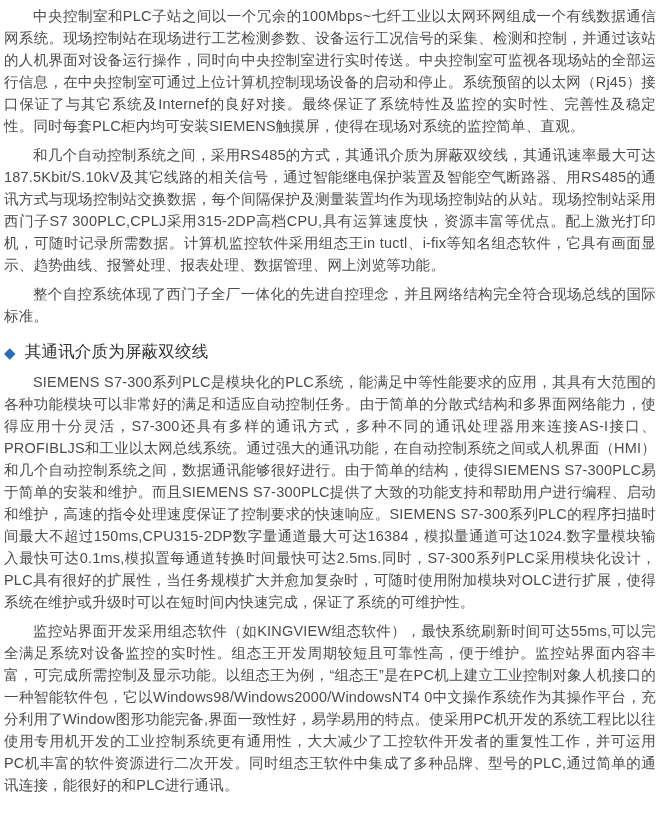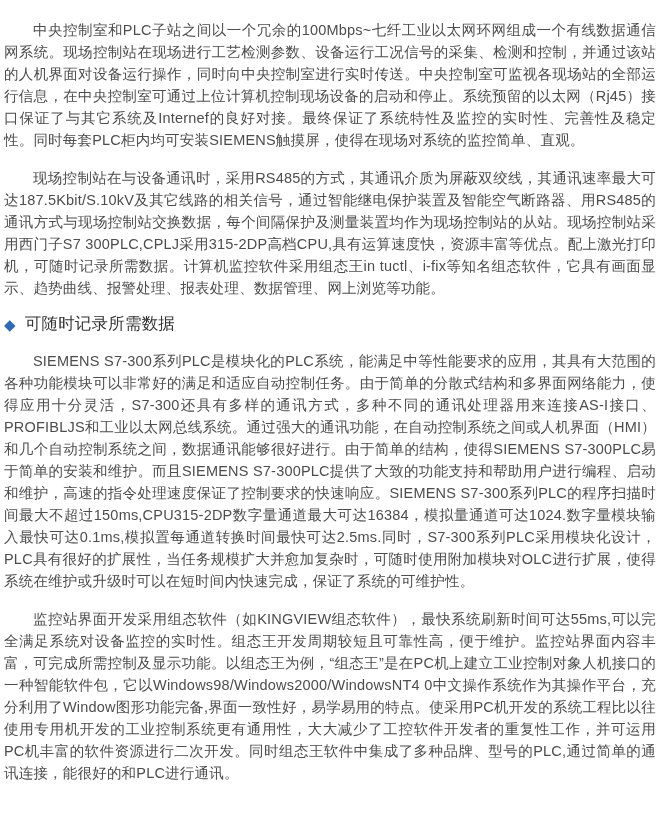"中央控制室和PLC子站之间以一个冗余的100Mbps~七纤工业以太网环网组成一个" .para { margin: 16px 0 7px 0 -> 2px 0 7px 0 }
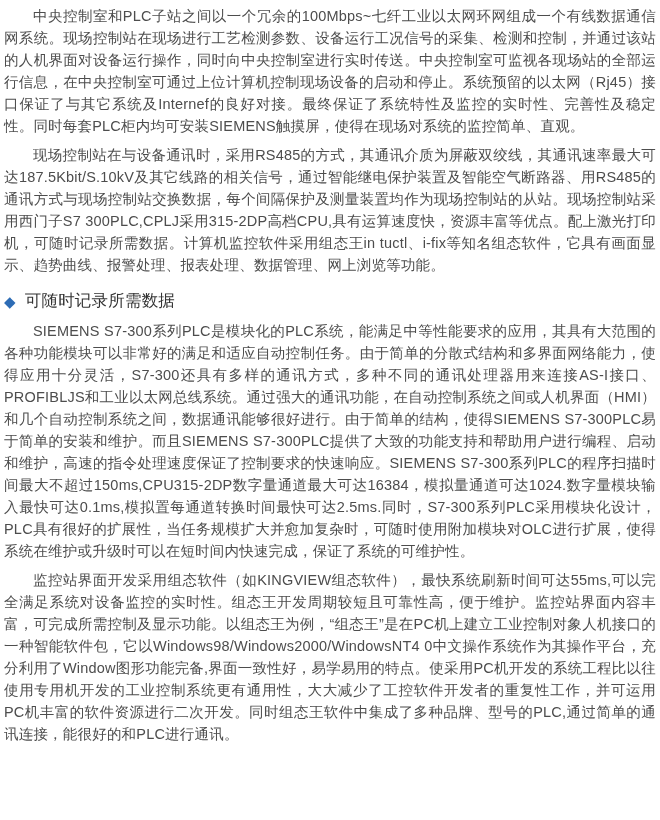"现场控制站在与设备通讯时，采用RS485的方式，其通讯介质为屏蔽双绞线，其通讯速" p.para { text: 现场控制站在与设备通讯时 -> 和几个自动控制系统之间 }
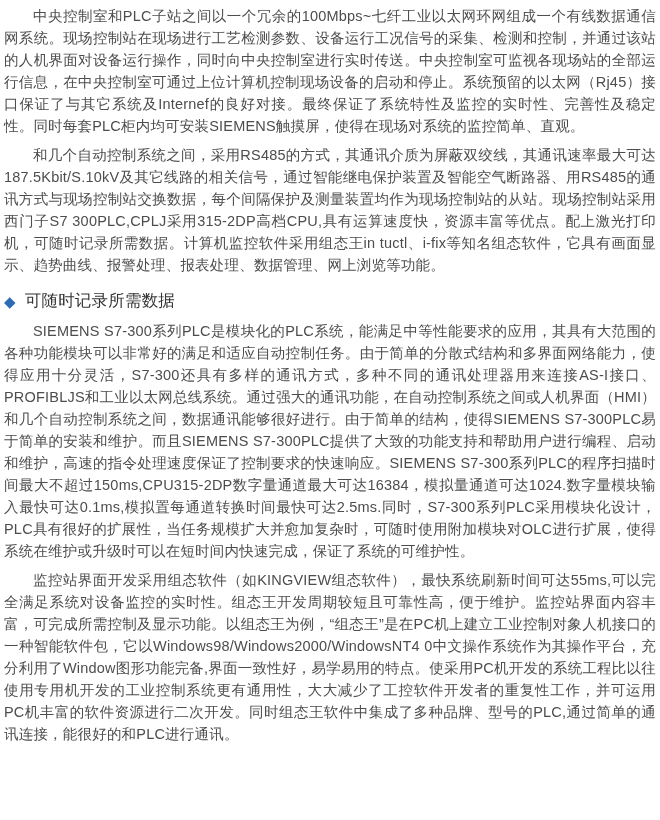"整个自控系统体现了西门子全厂一体化的先进自控理念，并且网络结构完全符合现场总线的" p.para { html: none -> <p>整个自控系统体现了西门子全厂一体化的先进自控理念，并且网络结构完全符合现场总线的国际标准。</p> }
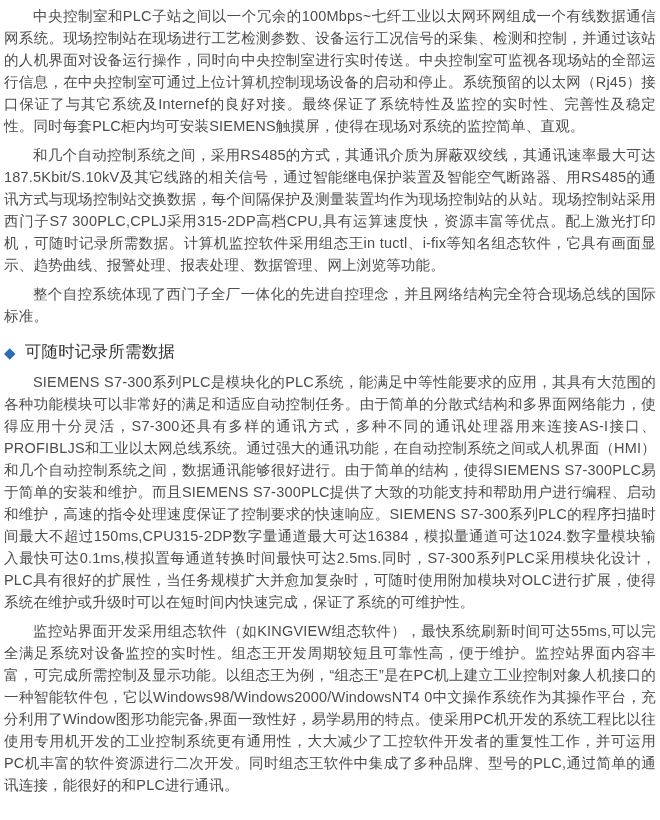"可随时记录所需数据" span { text: 可随时记录所需数据 -> 其通讯介质为屏蔽双绞线 }
